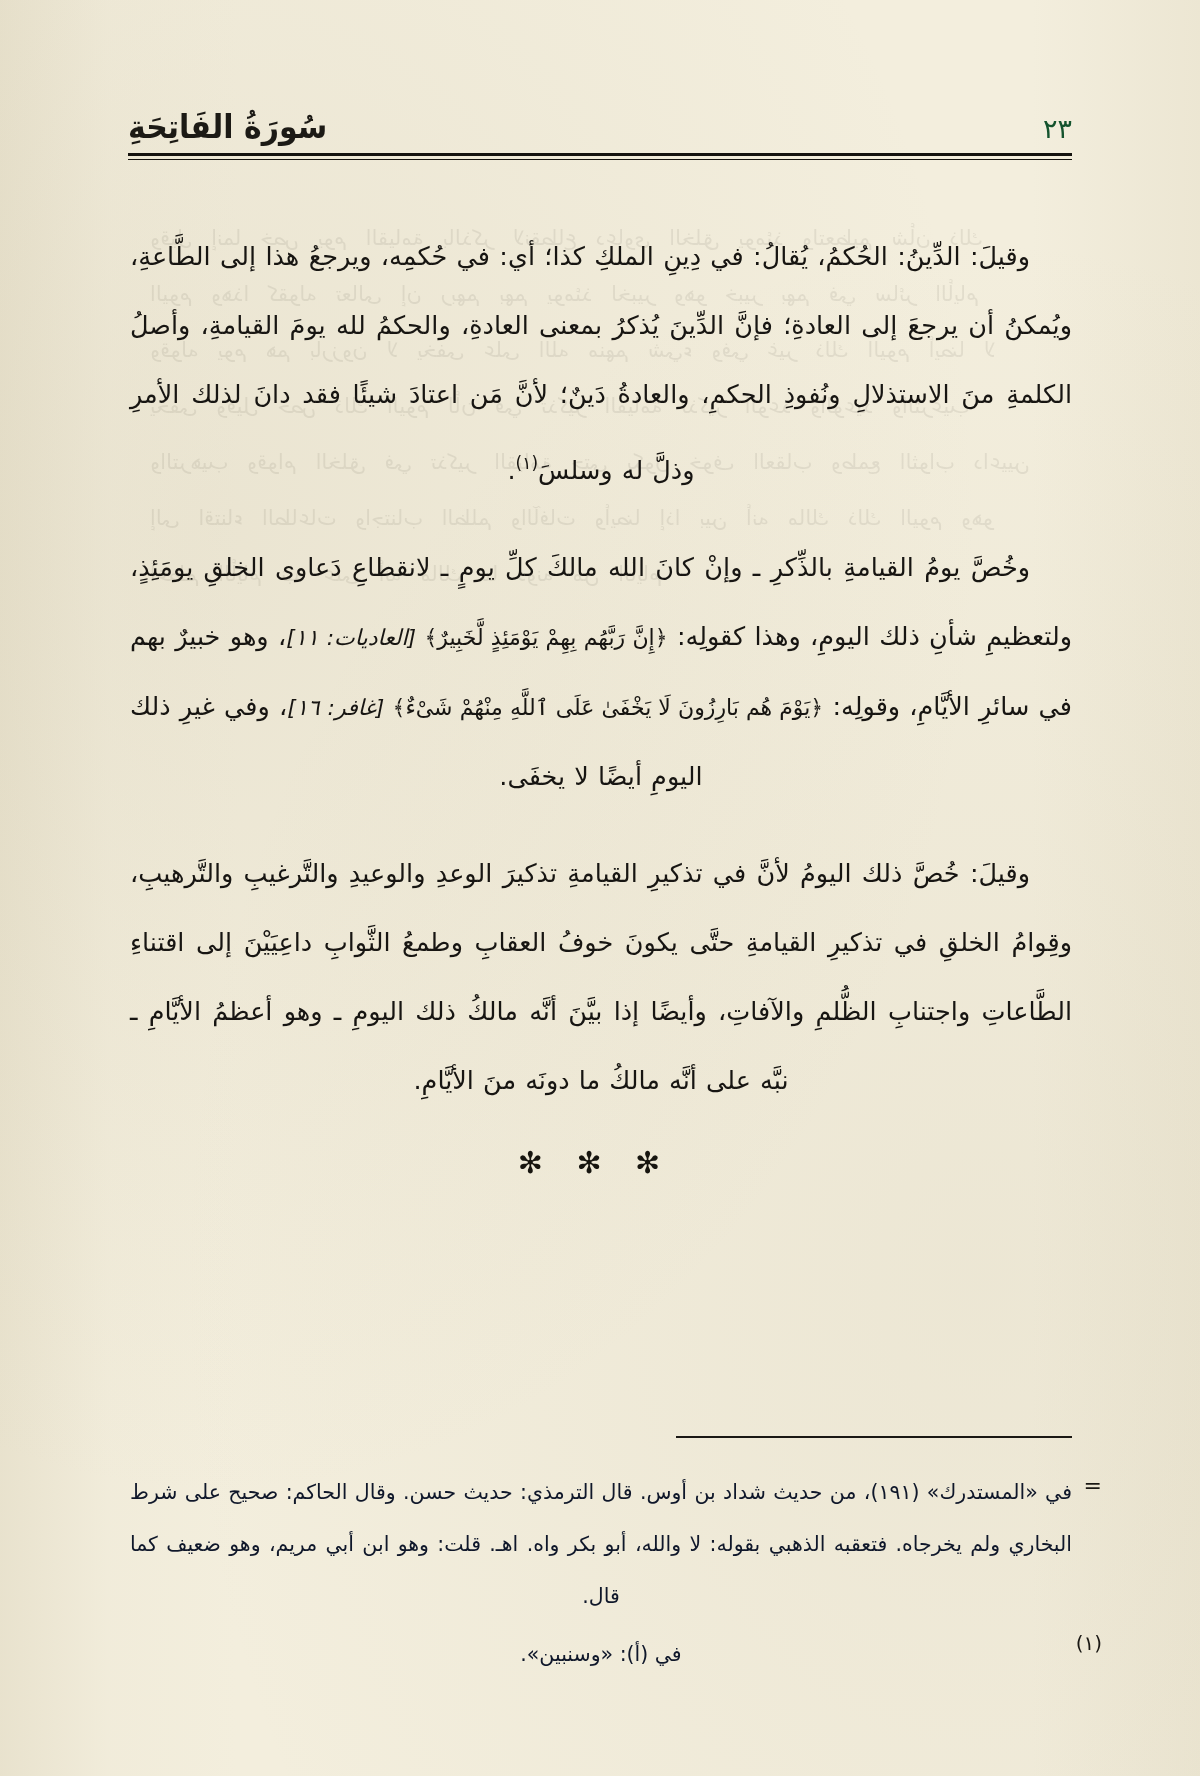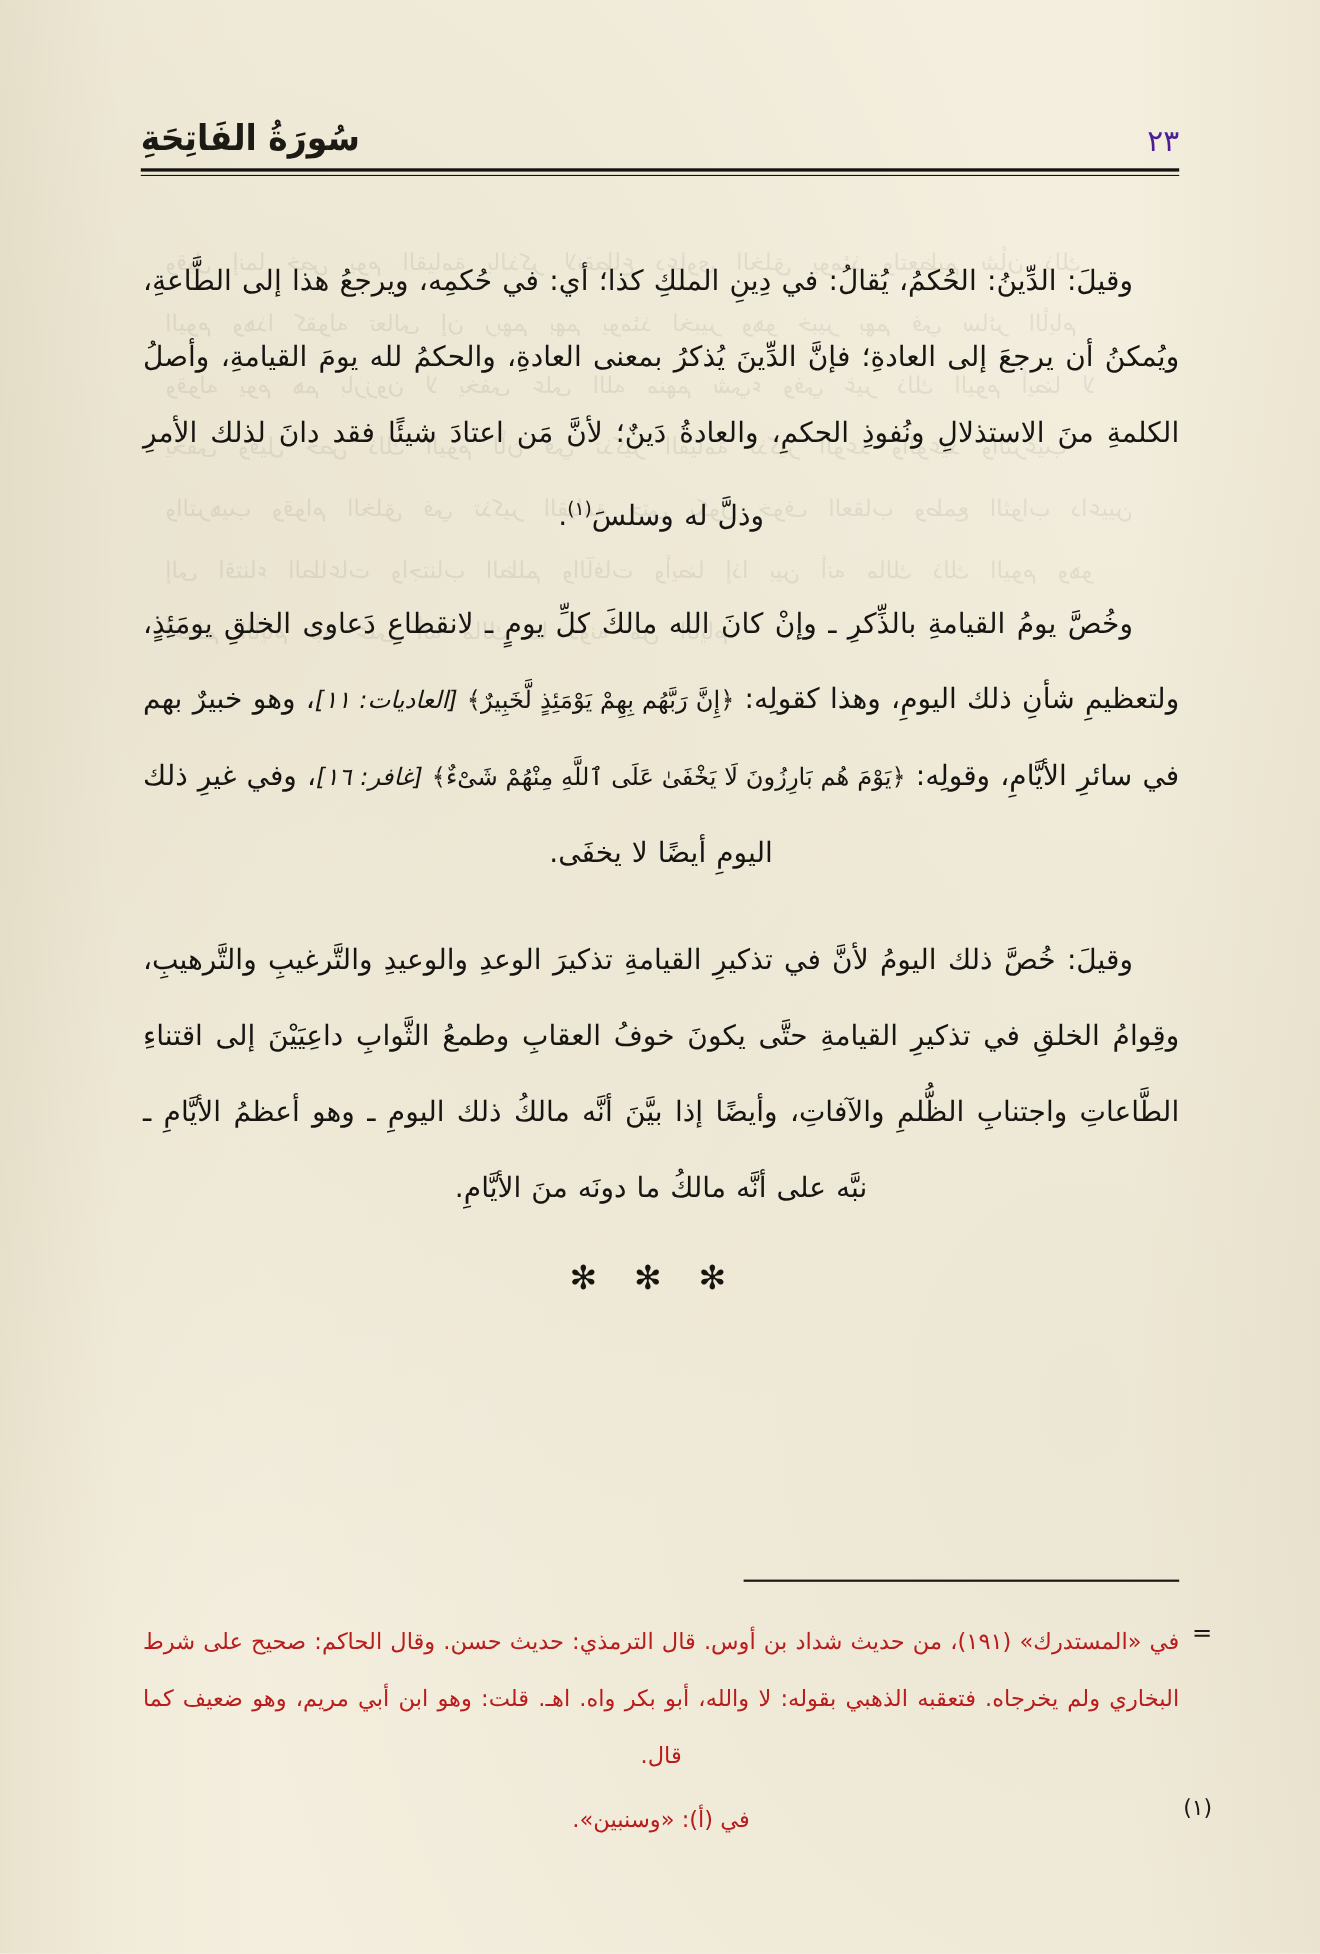"٢٣" .page-number { color: #4c1d95 -> #14532d }
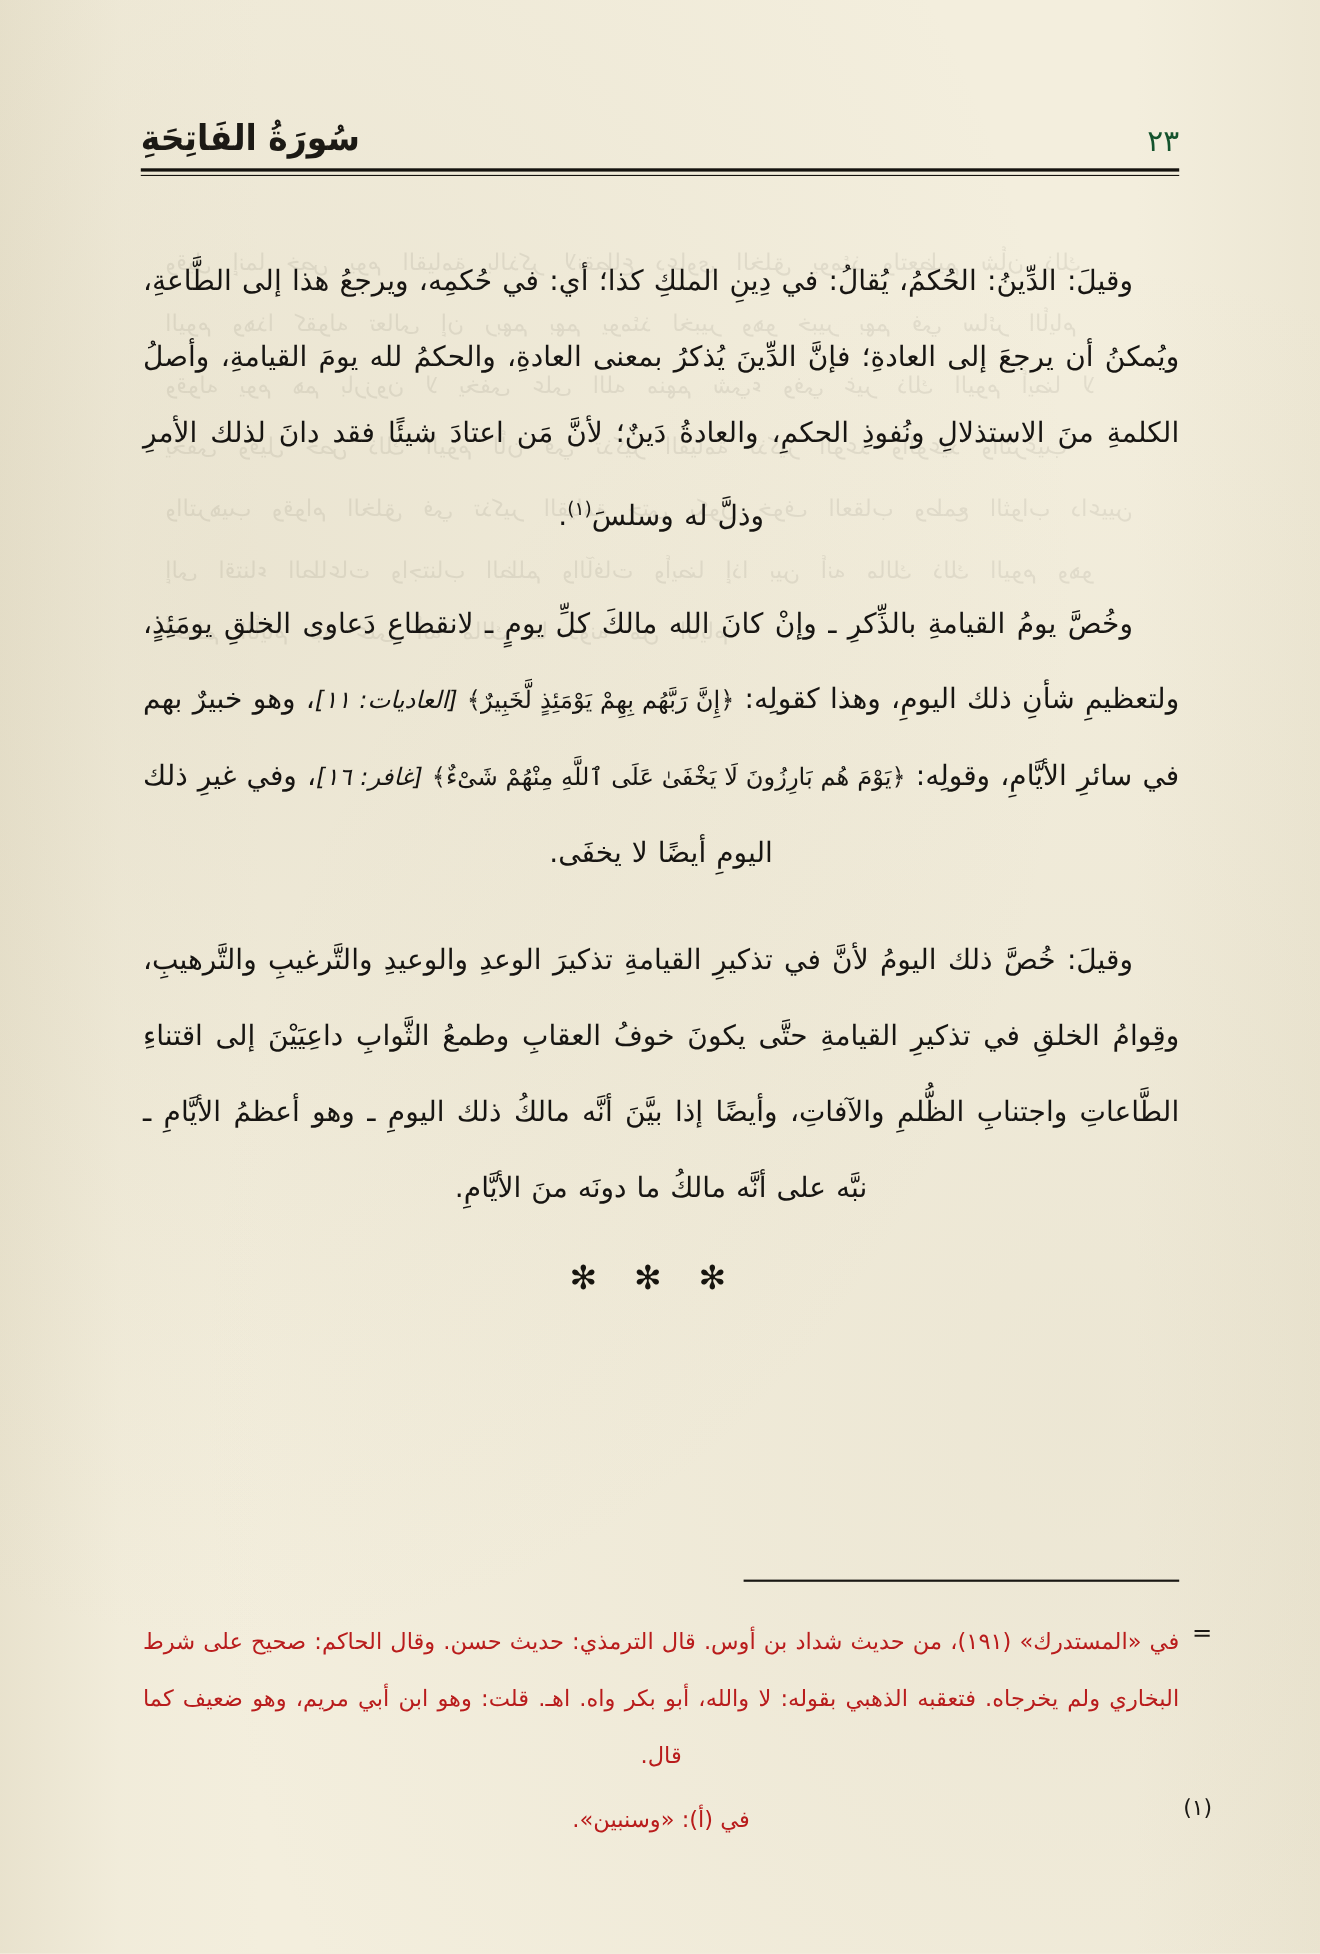"في «المستدرك» (١٩١)، من حديث" p.fn-text { color: #b91c1c -> #0f172a }
